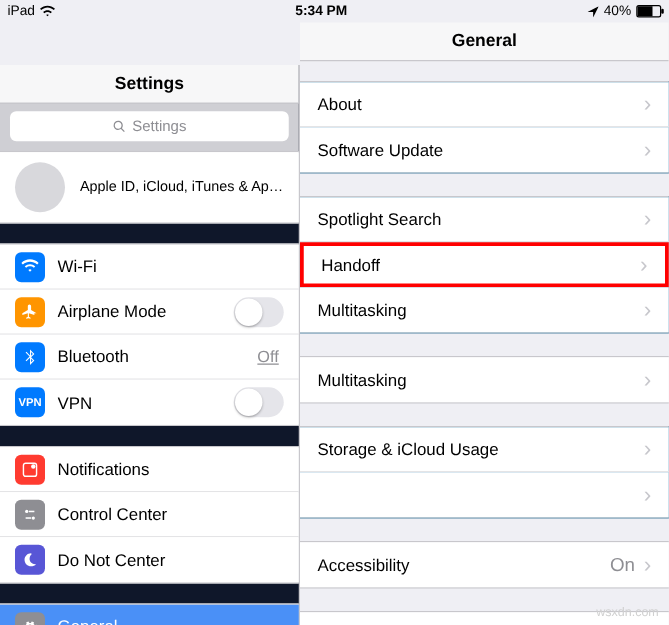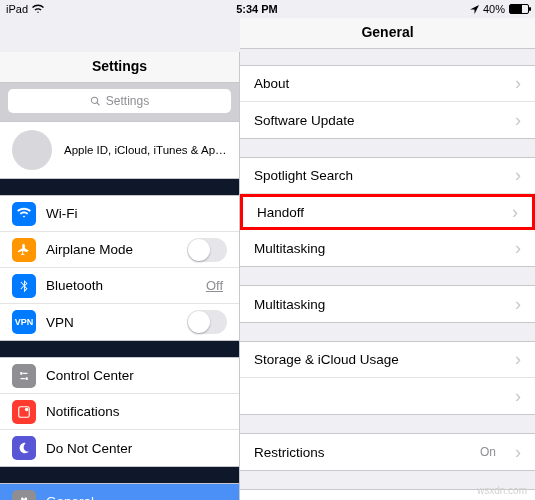"Control Center" div.row { order: before "Notifications" -> after "Notifications" }
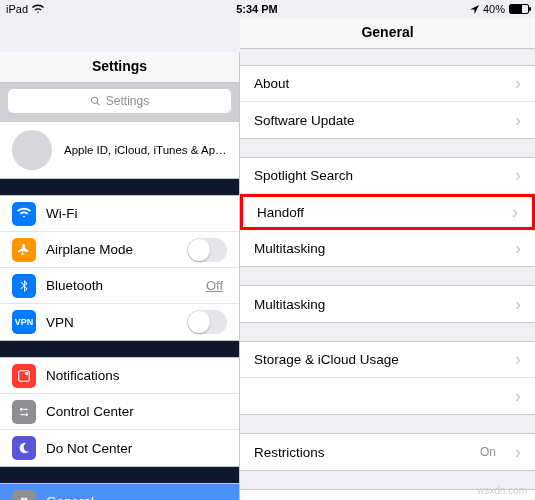"Restrictions" span.label { text: Restrictions -> Accessibility }
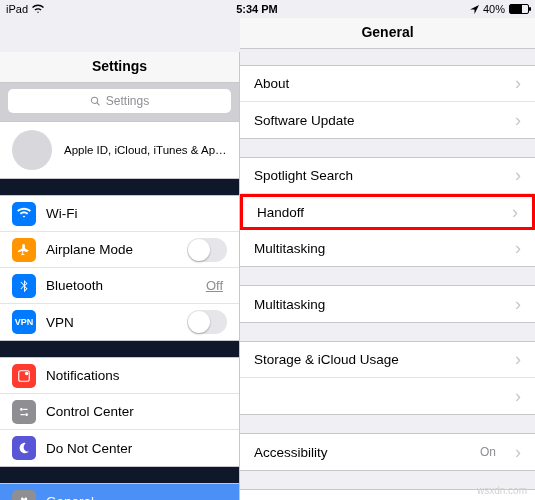"On" .row-r .value { font-size: 12px -> 15px; margin-right: 19px -> 7px }
